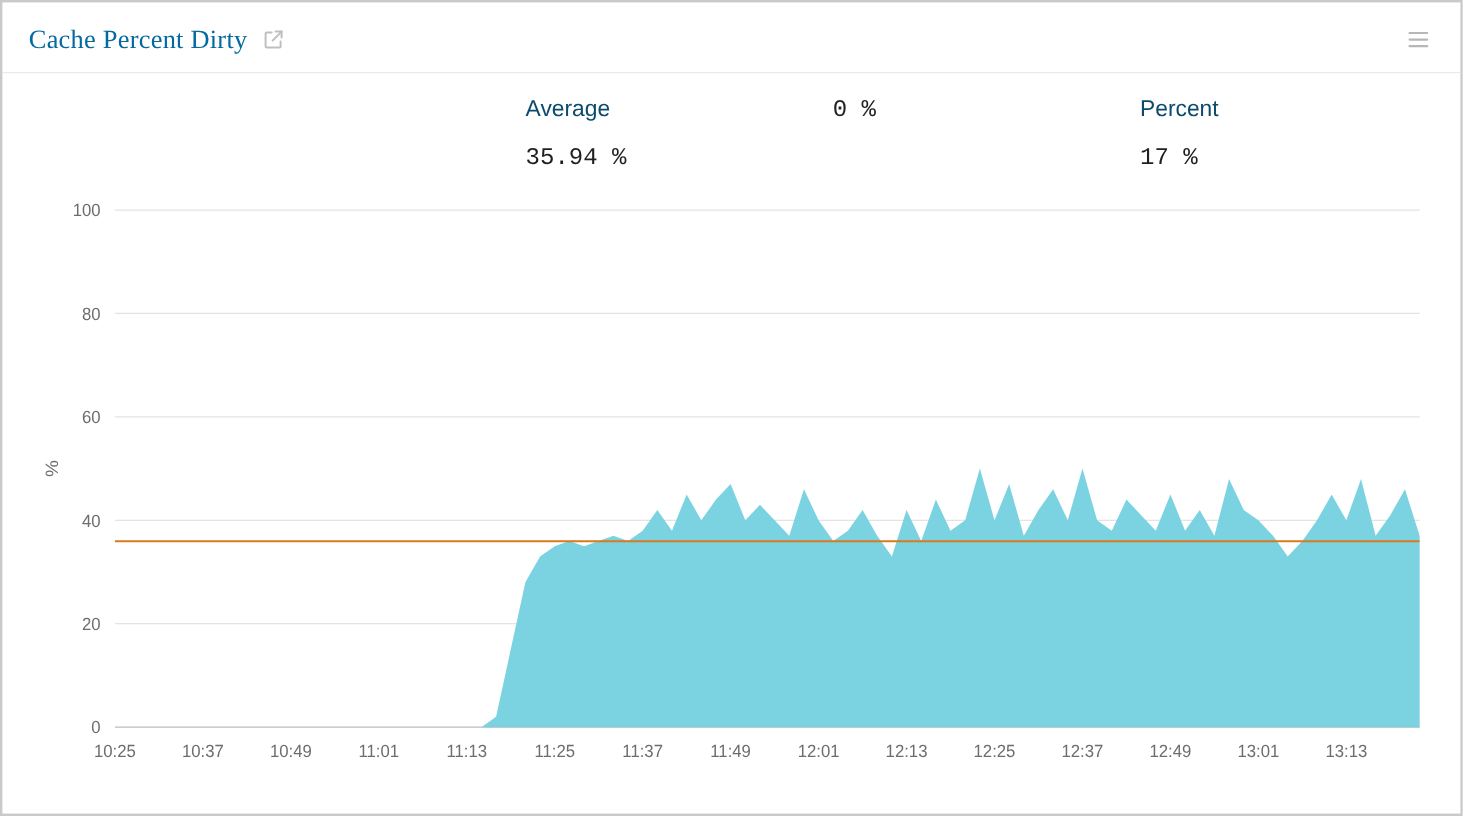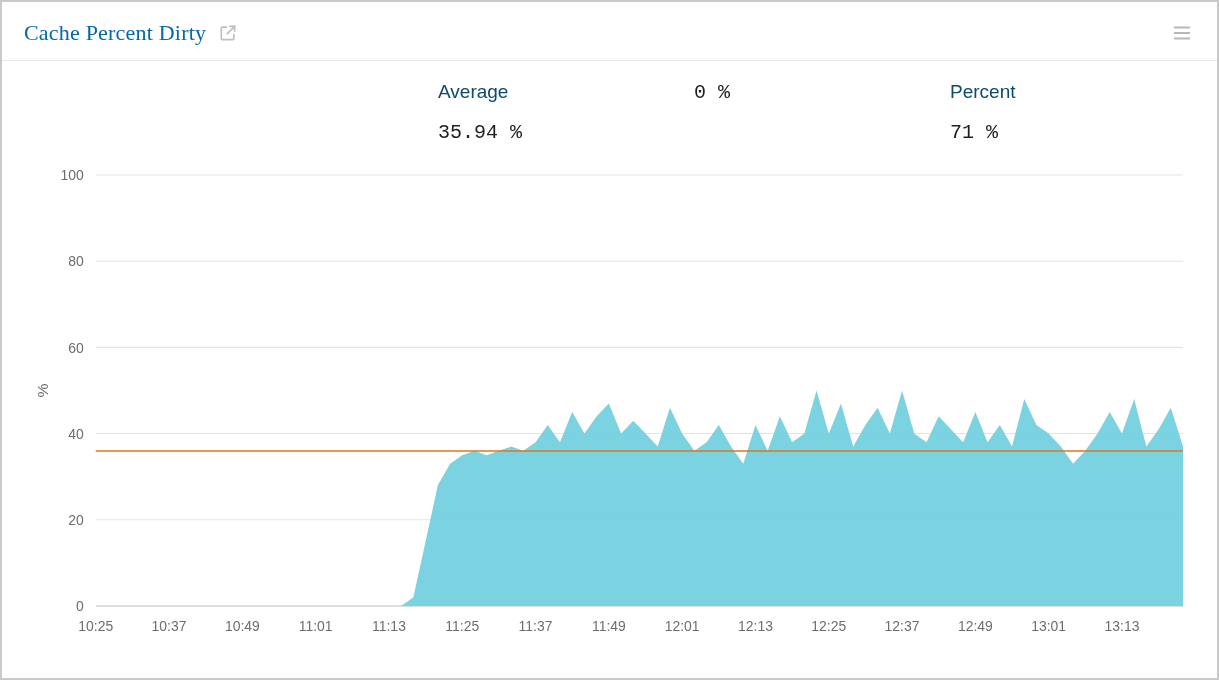"71 %" div.stat-value { text: 71 -> 17 }
